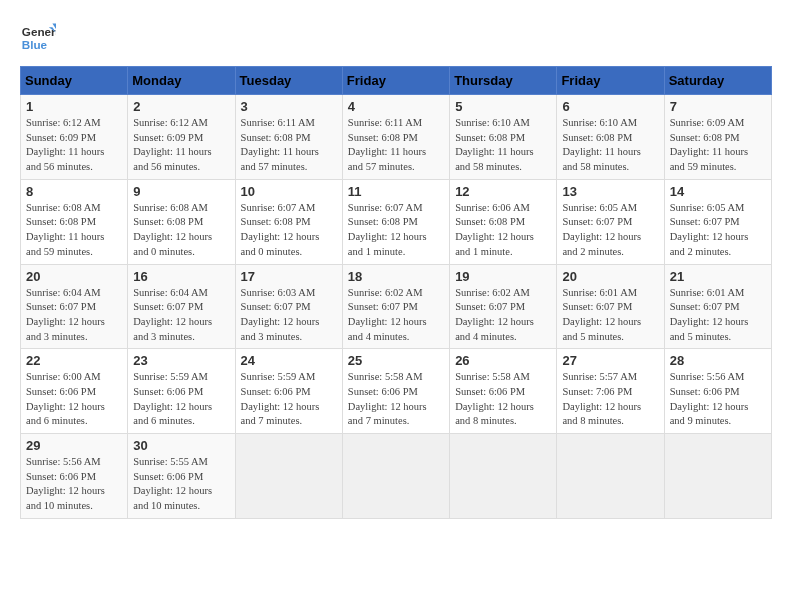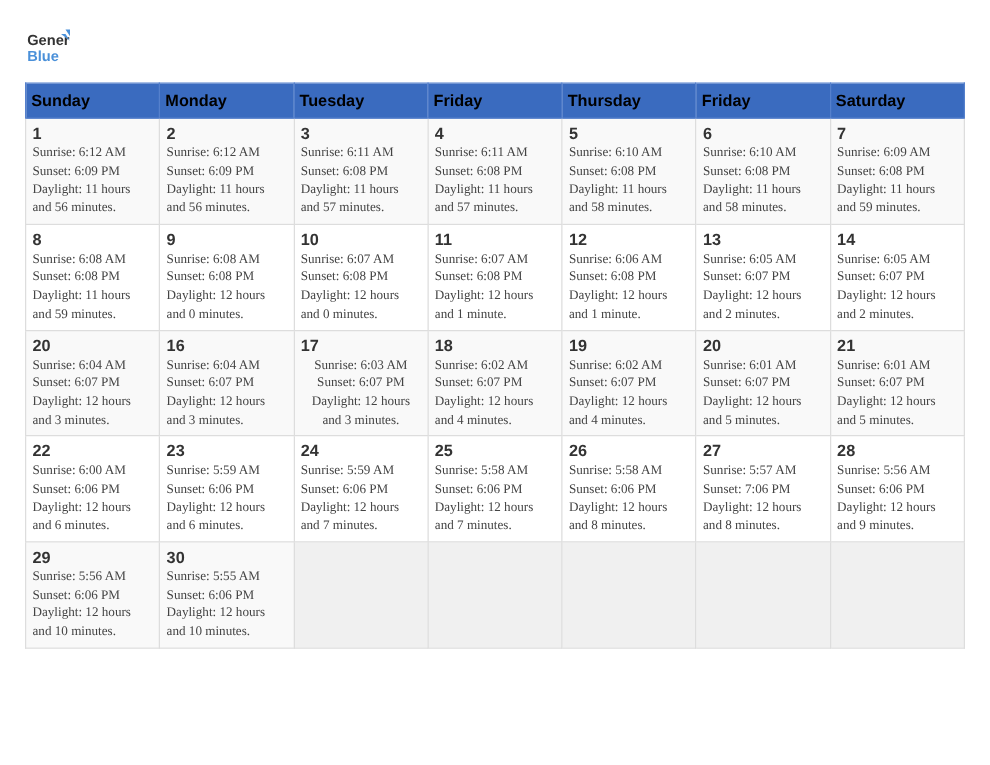"Sunrise: 6:03 AM" div.day-info { text-align: center -> none }
